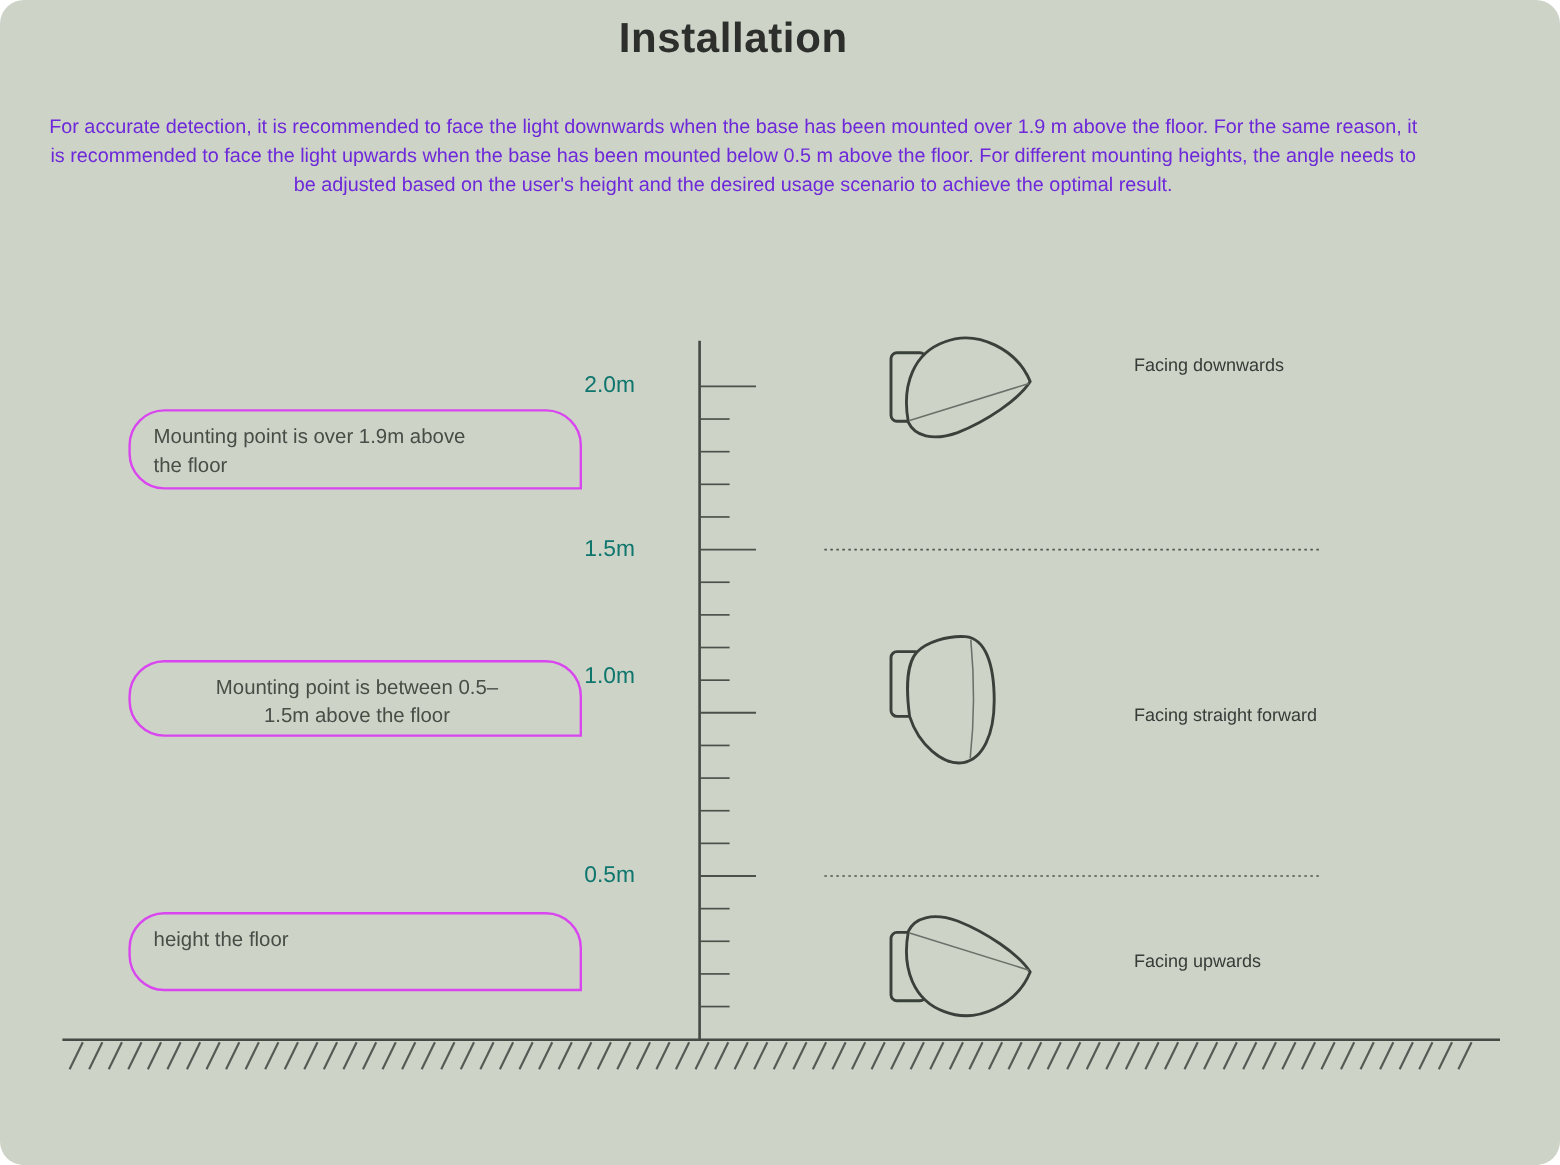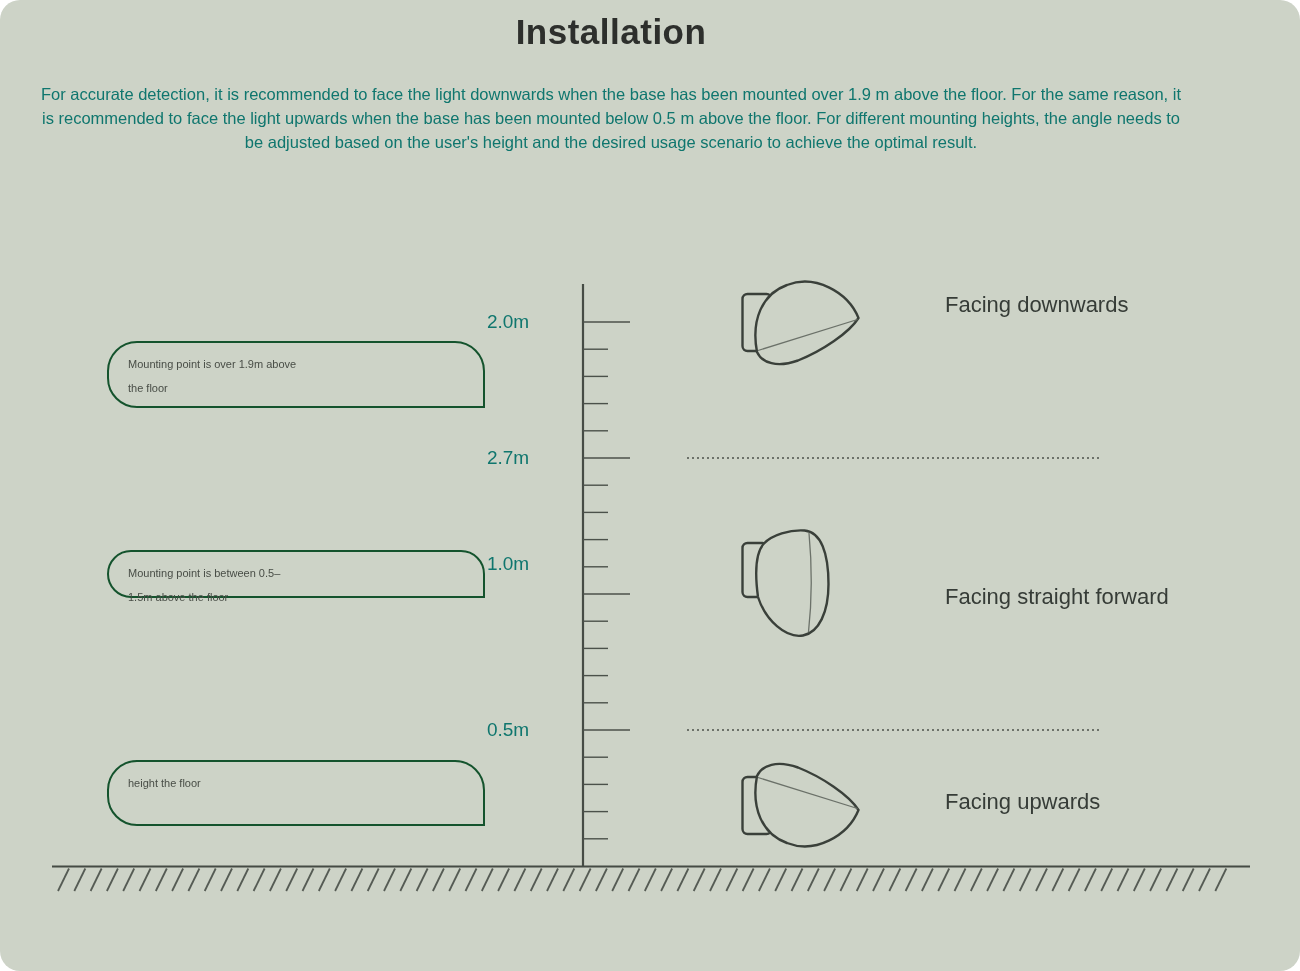"For accurate detection, it is" .intro { color: #0f766e -> #6d28d9; margin: 30px auto 0 -> 42px auto 0 }
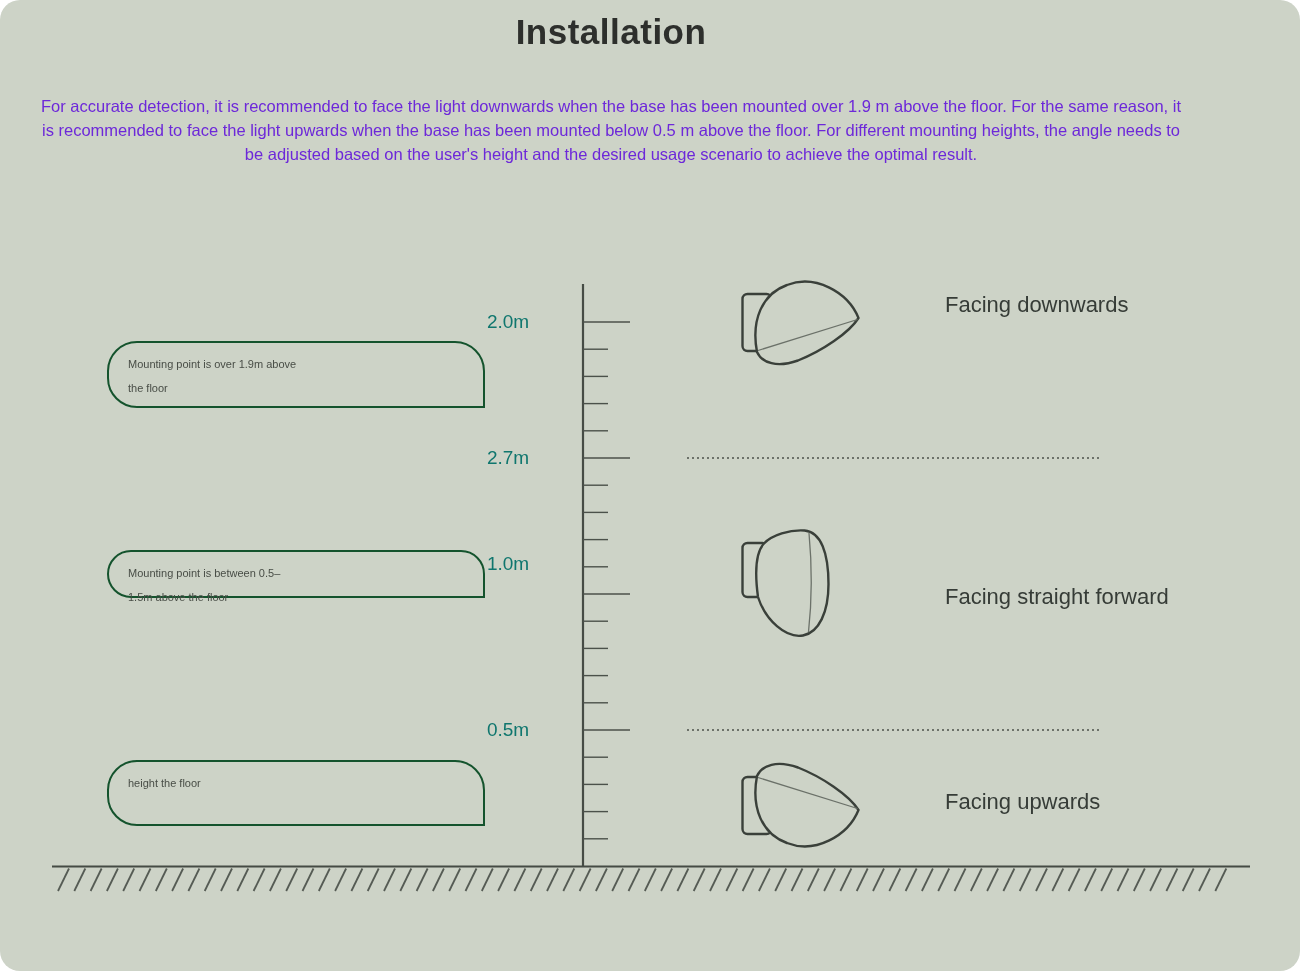"Facing downwards" .facing-label { font-size: 22px -> 15px }
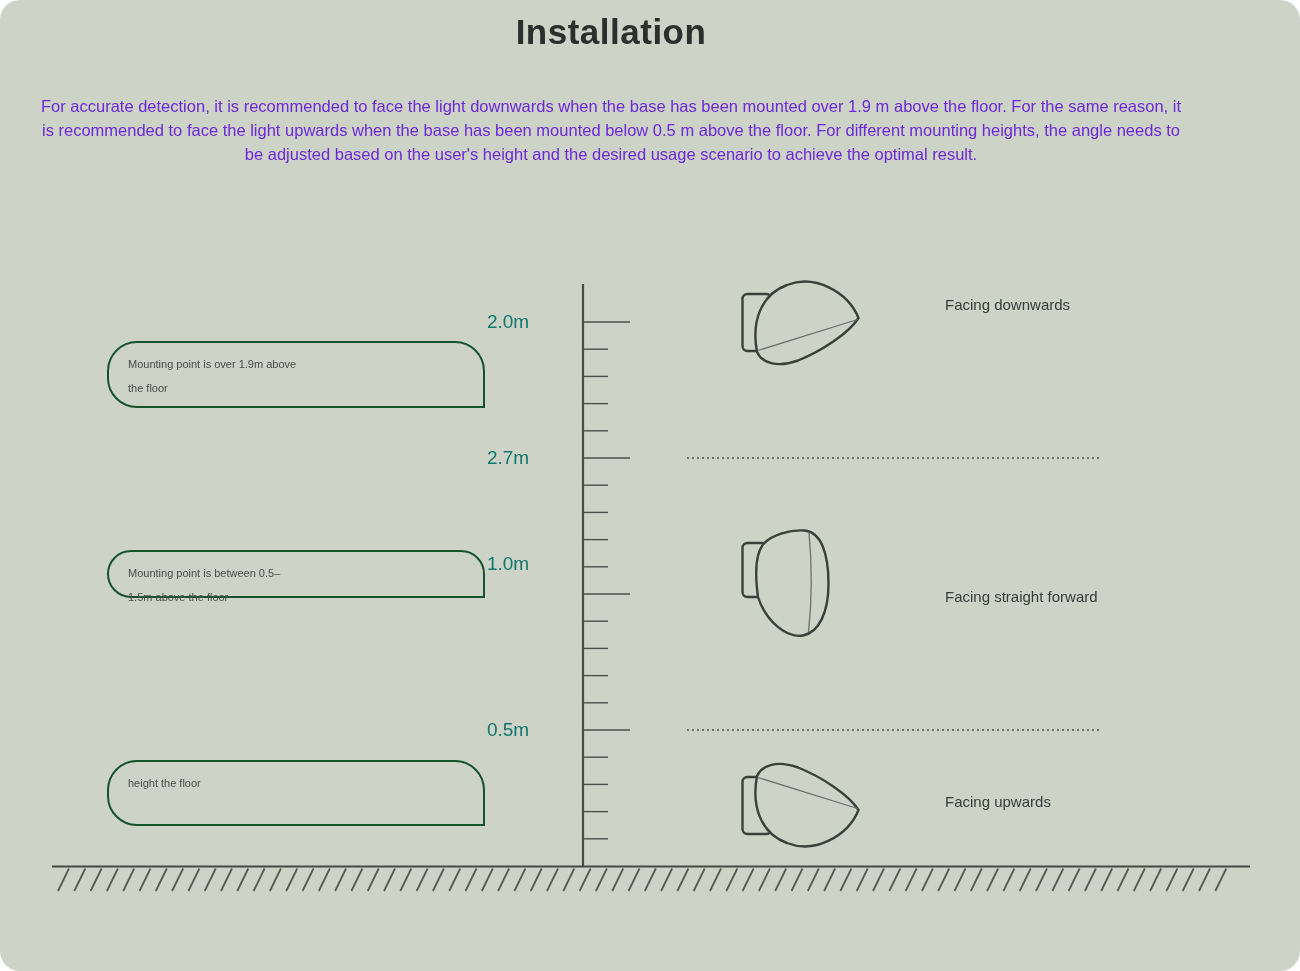"Mounting point is over 1.9m" .callout { border: 2px solid #14532d -> 2px solid #d946ef; font-size: 11px -> 17px }
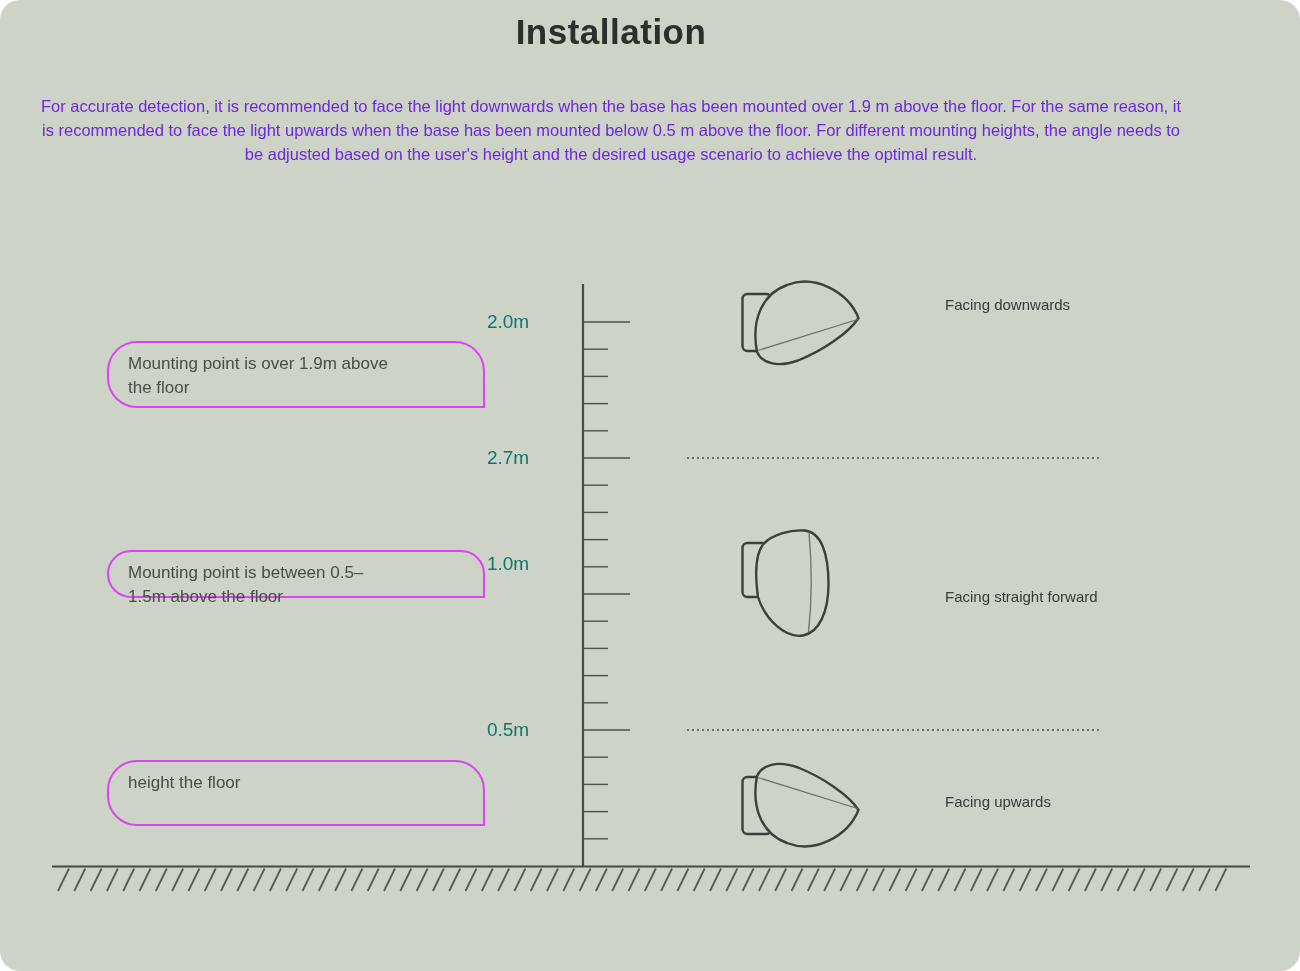"2.7m" div.ruler-label { text: 2.7m -> 1.5m }
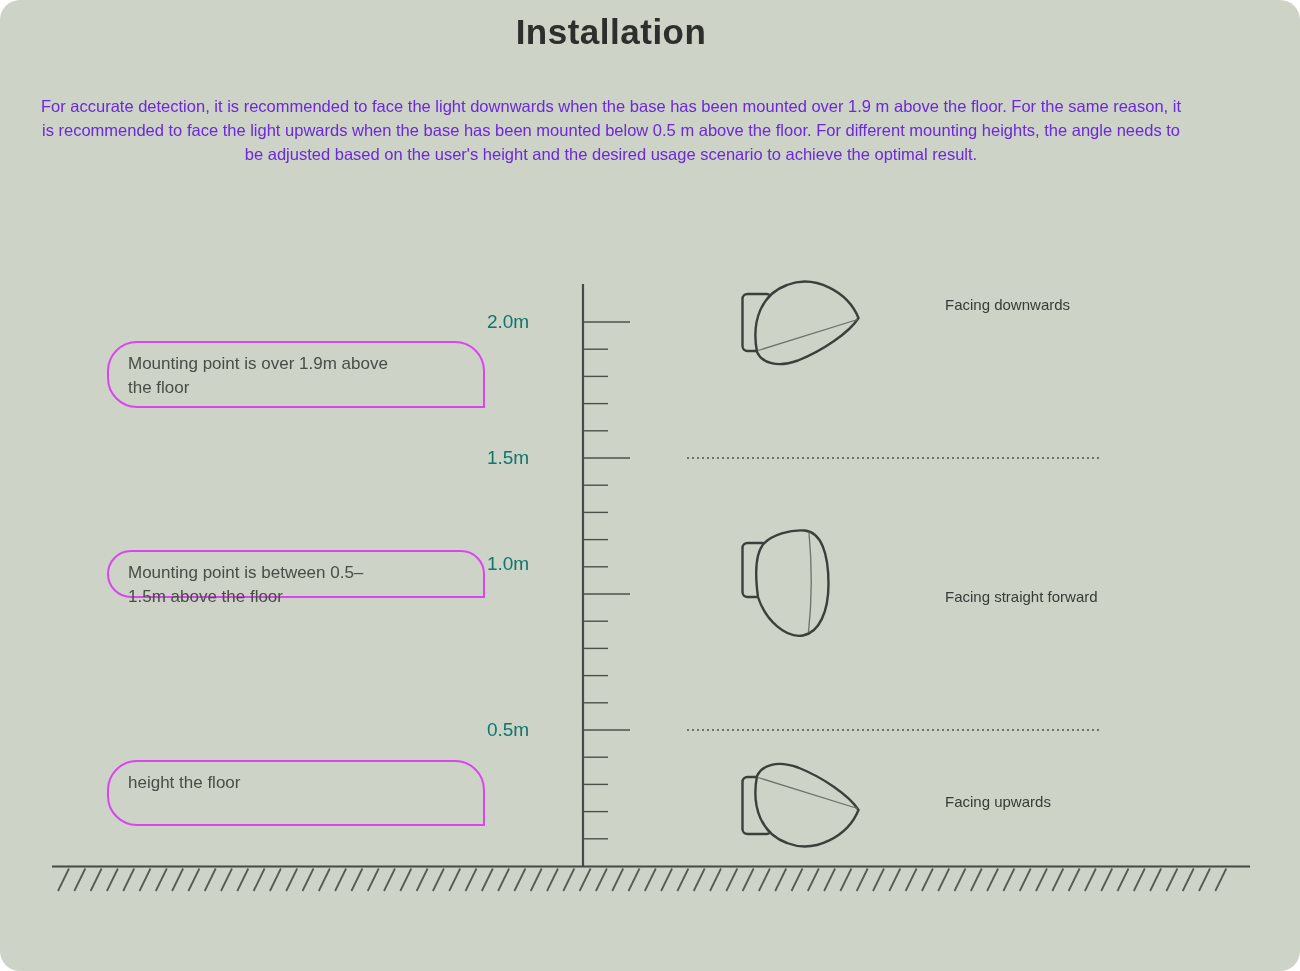"Mounting point is between 0.5–" #callout-2 { height: 48px -> 64px; text-align: none -> center }
